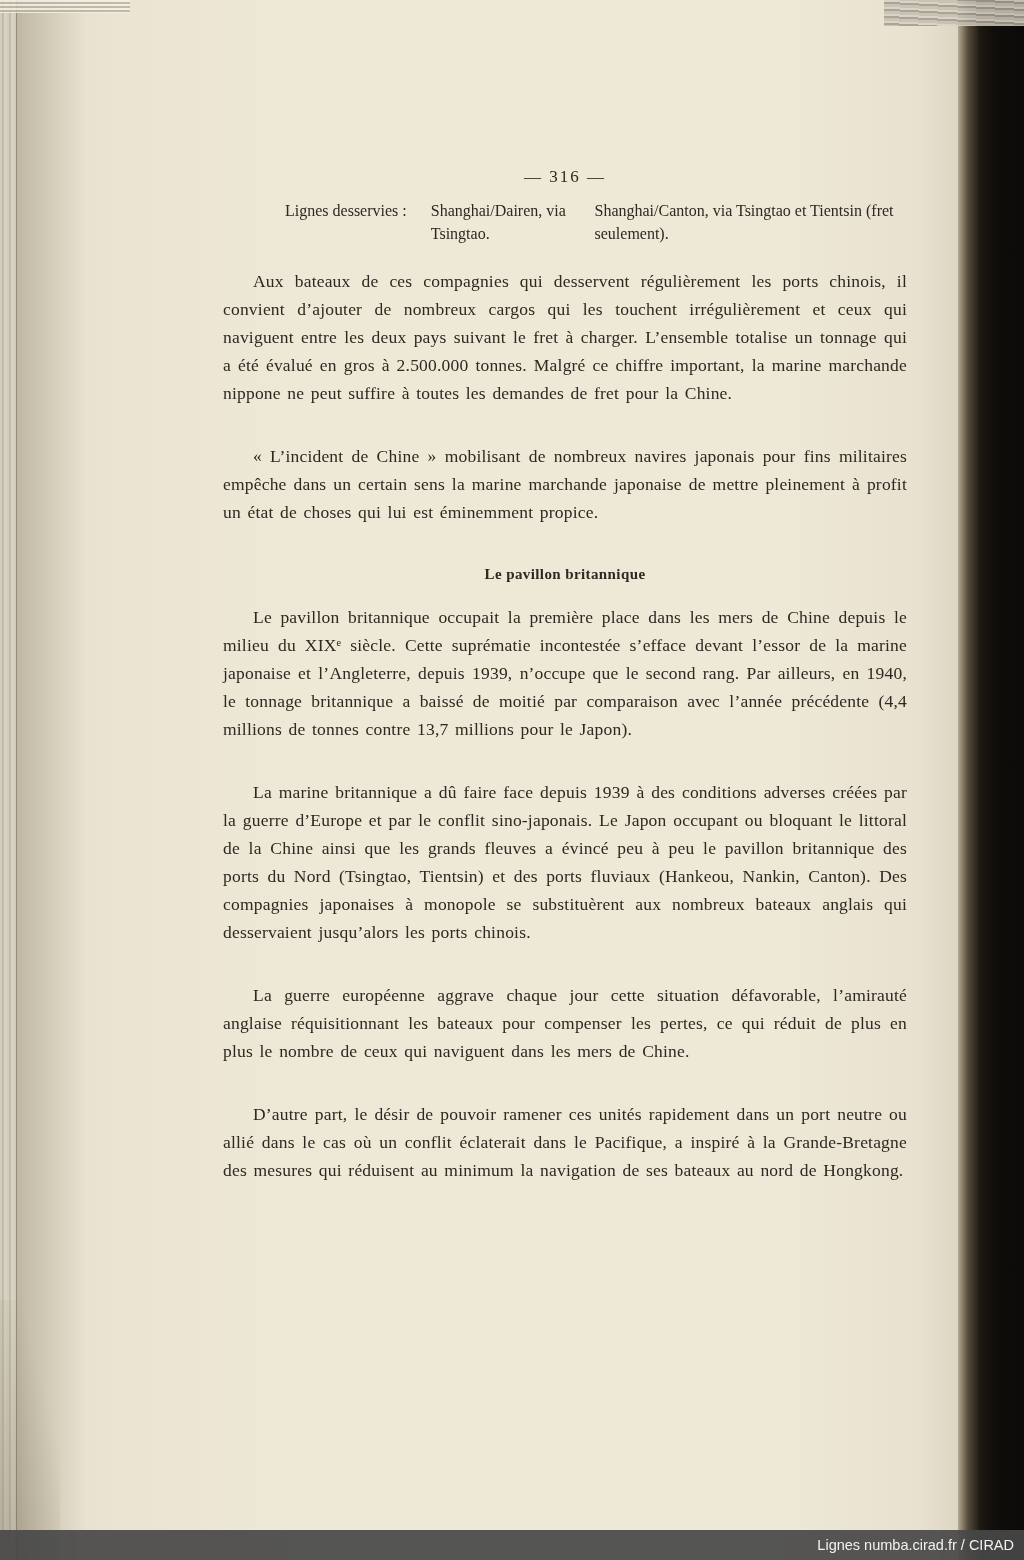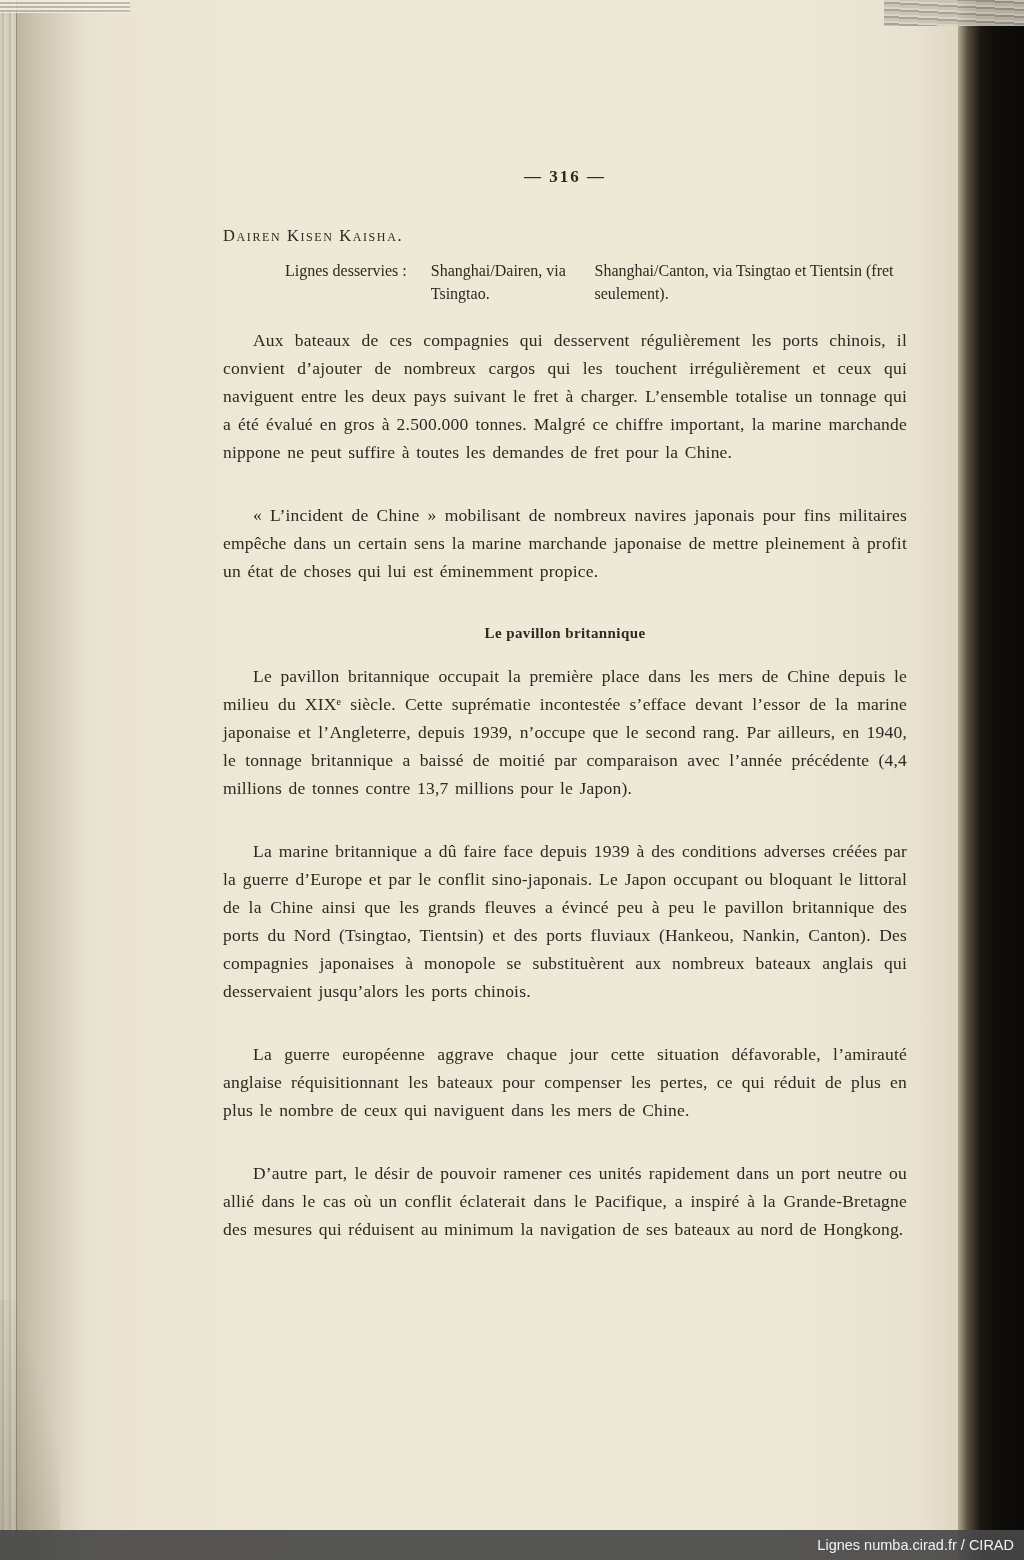"— 316 —" .page-number { font-weight: bold -> none }
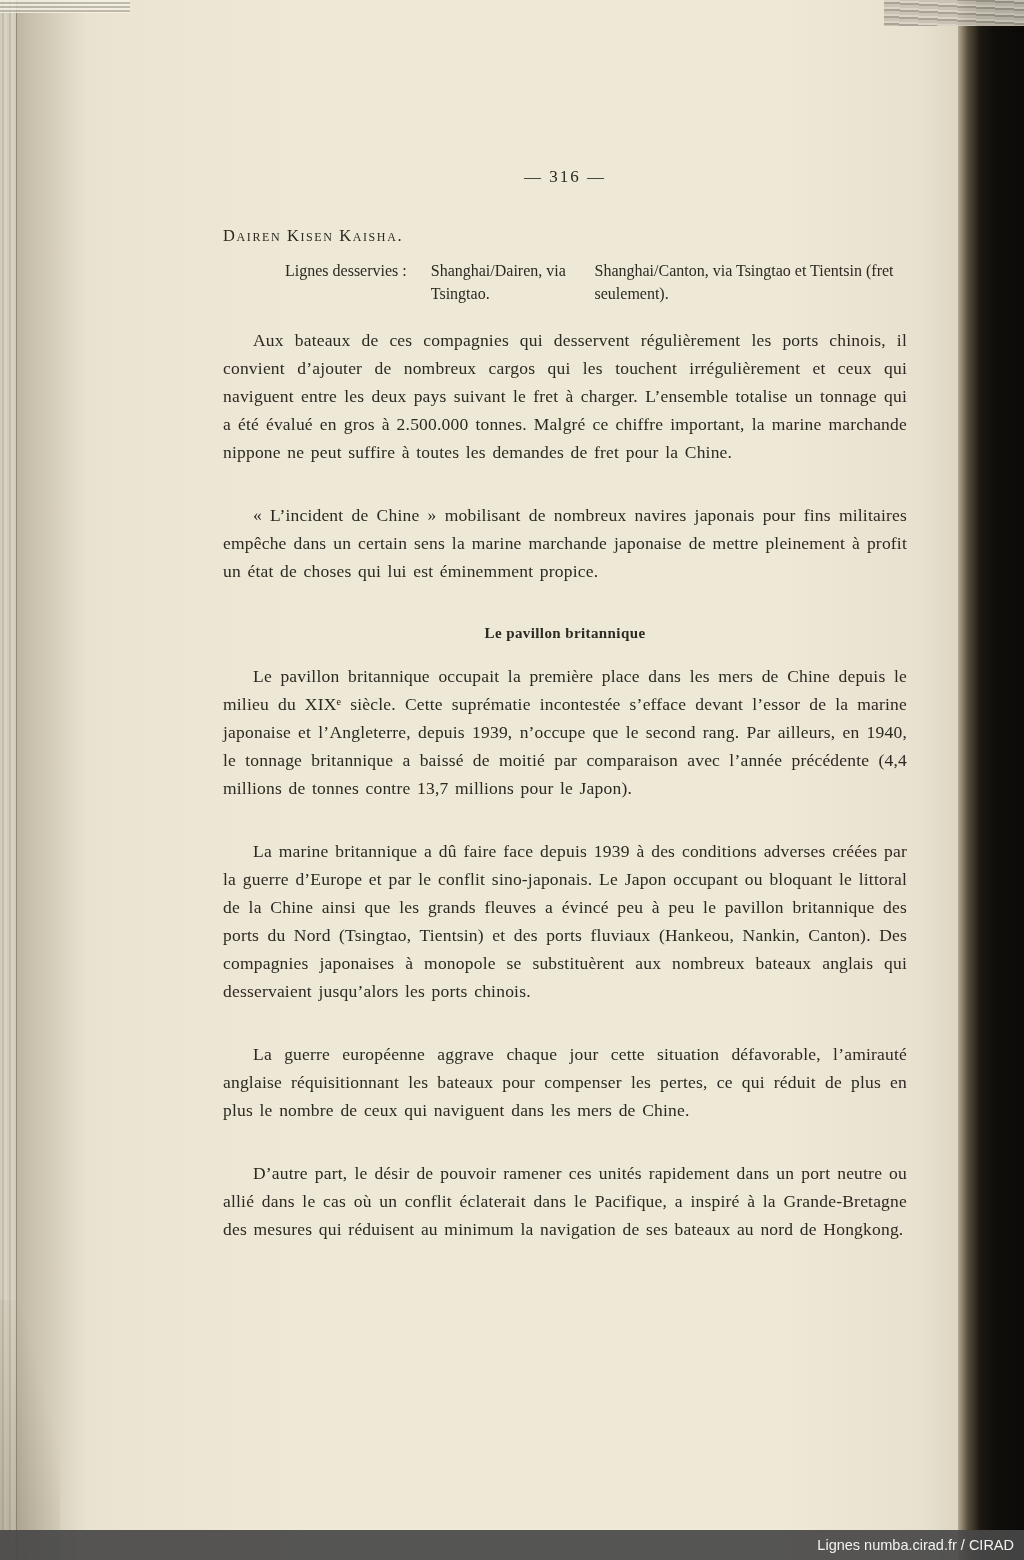"Dairen Kisen Kaisha." div.company { html: <div>Dairen Kisen Kaisha.</div> -> none }
